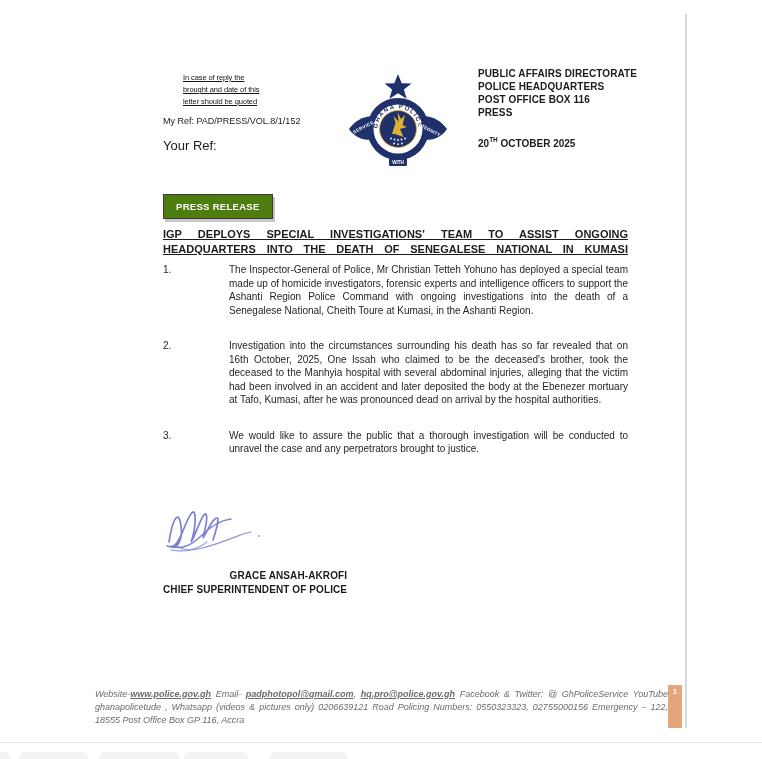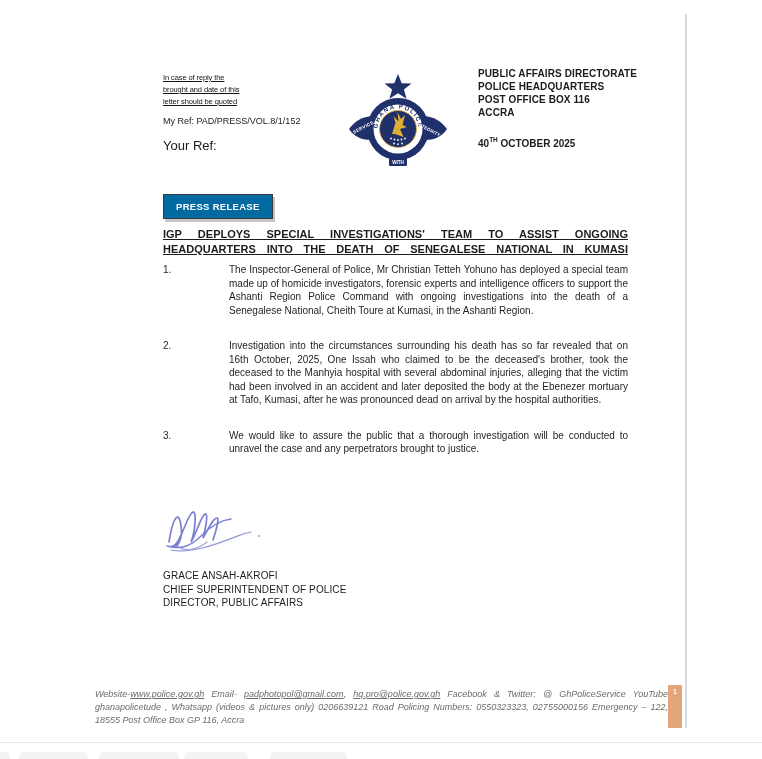"In case of reply the" .note div { margin-left: none -> 20px }
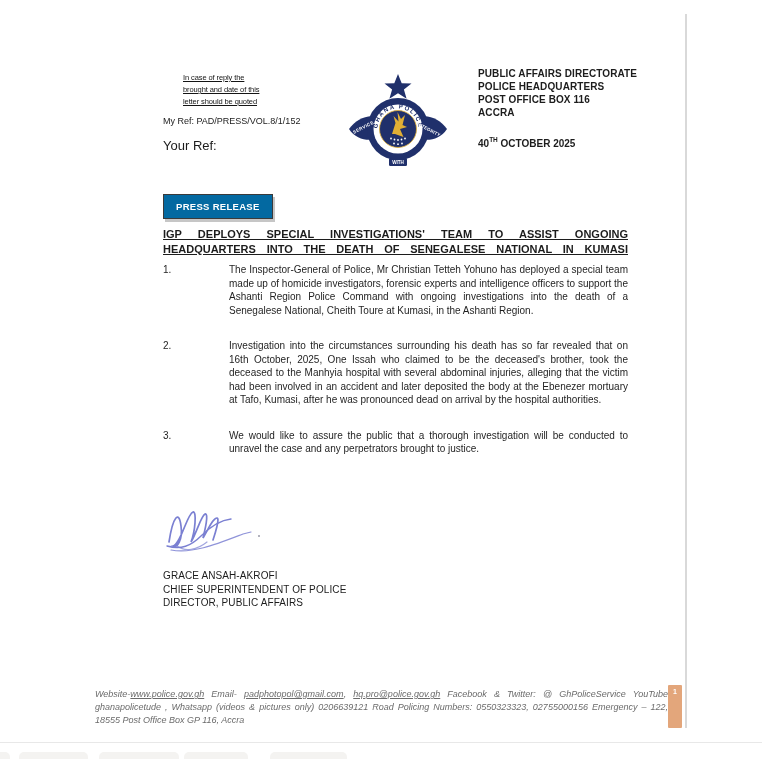"ACCRA" div { text: ACCRA -> PRESS }
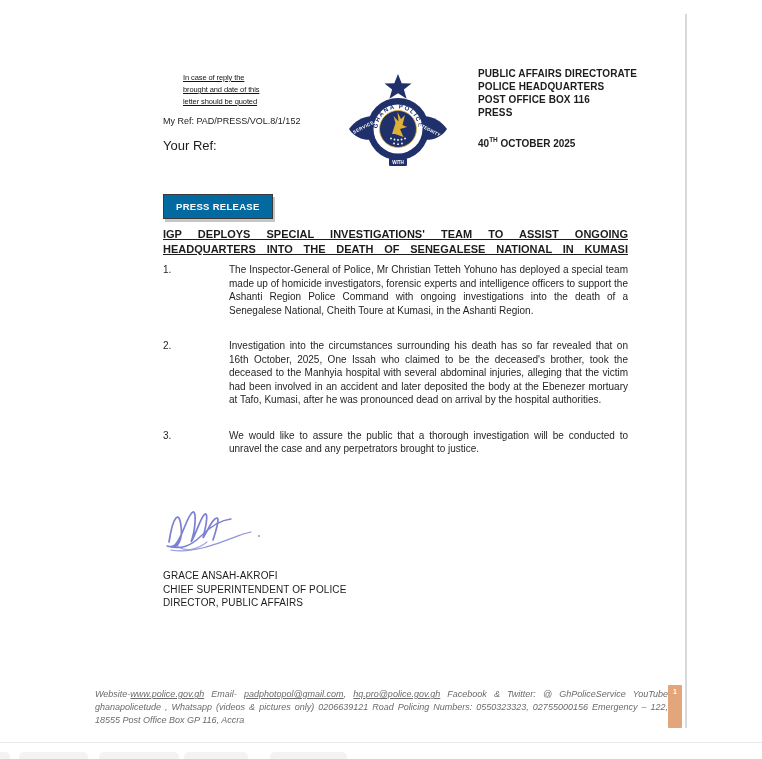"40" span { text: 40 -> 20 }
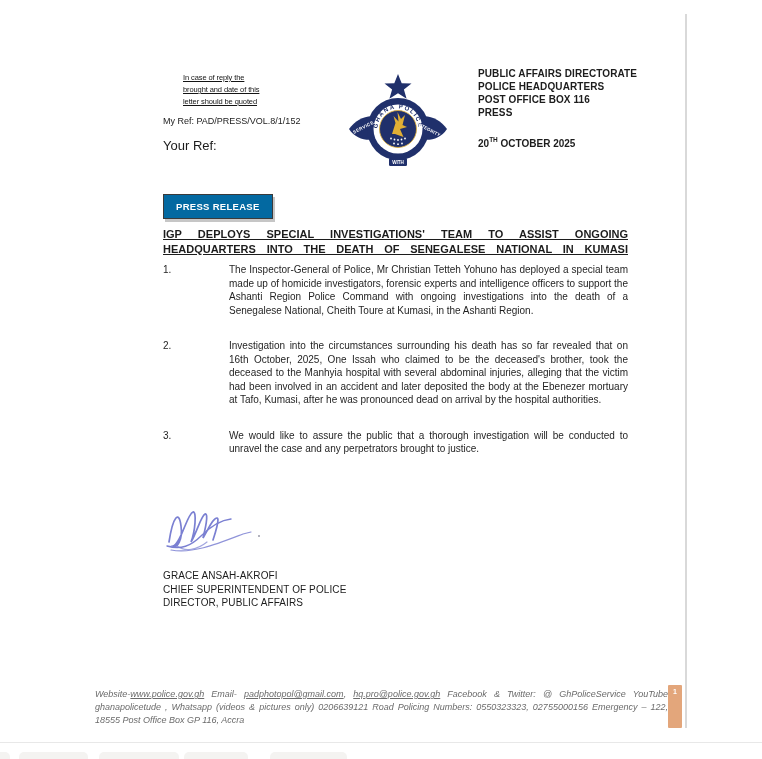"PRESS RELEASE" .badge { background: #0369a1 -> #4d7c0f }
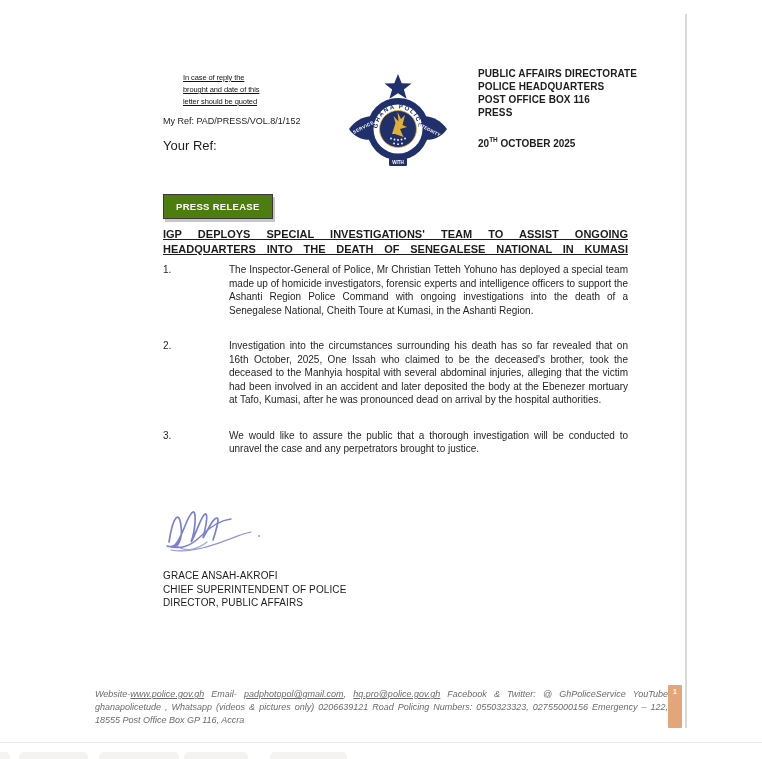"GRACE ANSAH-AKROFI" .signatory { font-weight: normal -> bold; text-align: none -> right }
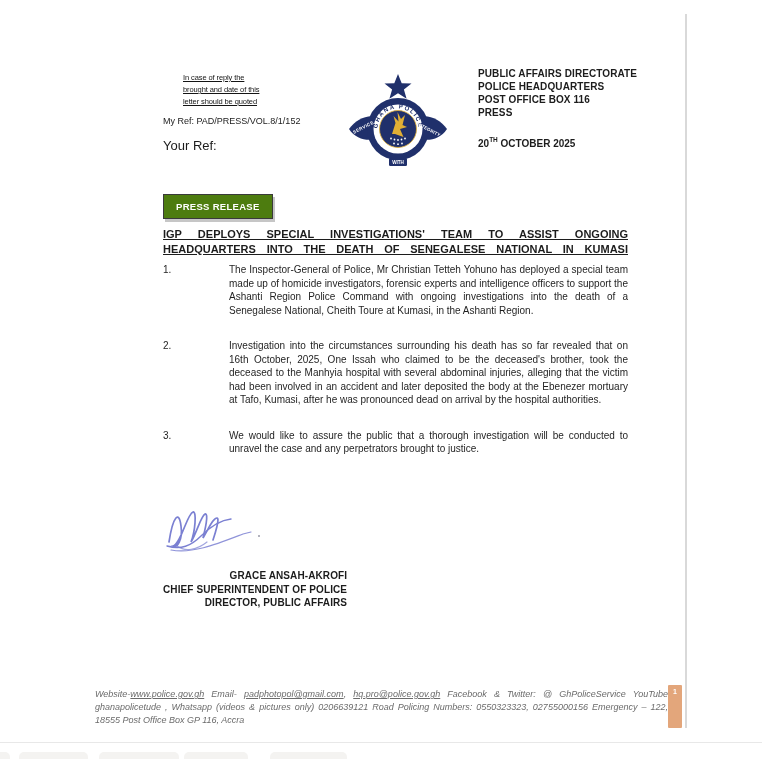"DIRECTOR, PUBLIC AFFAIRS" div { html: <div>DIRECTOR, PUBLIC AFFAIRS</div> -> none }
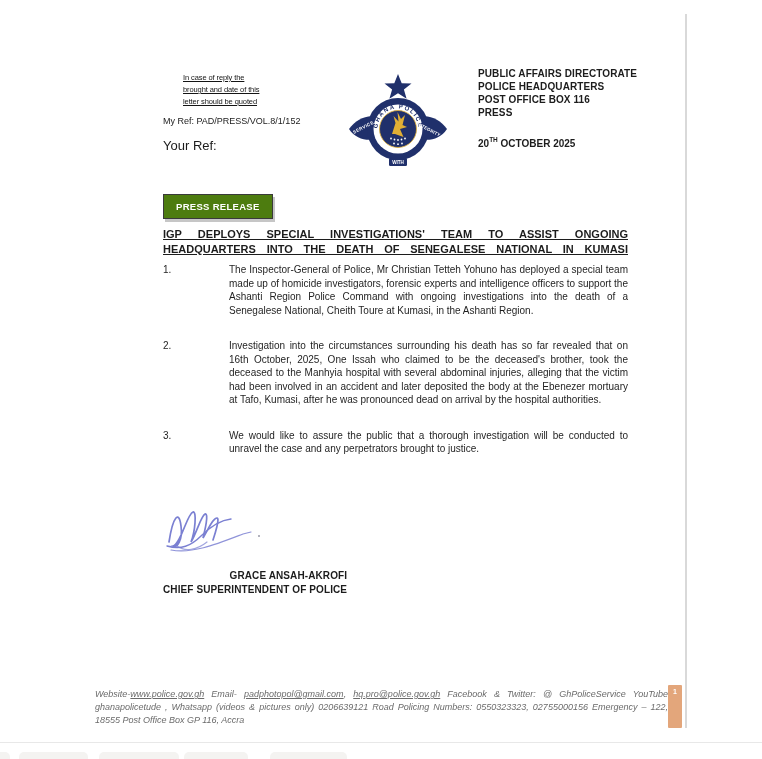"www.police.gov.gh" .footer .lnk { font-weight: none -> bold }
